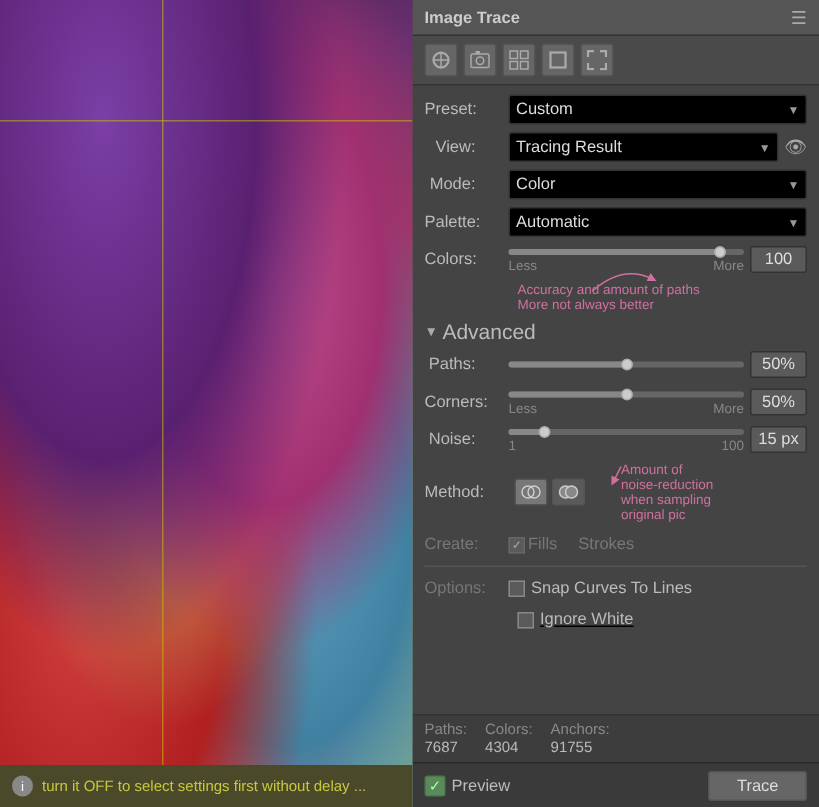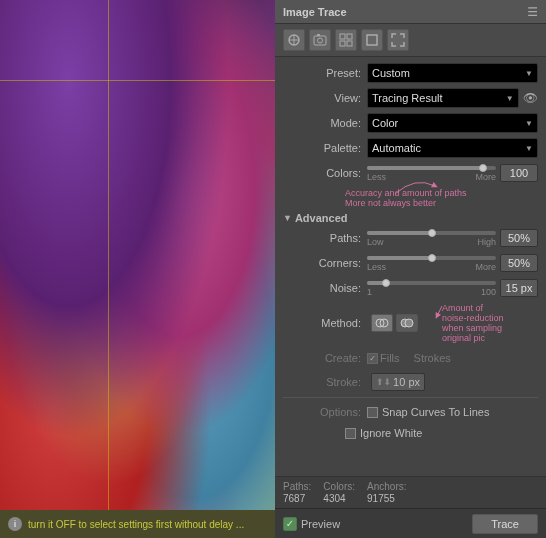"Preset:" .row-label { margin-left: 28px -> none; padding-right: 6px -> 22px }
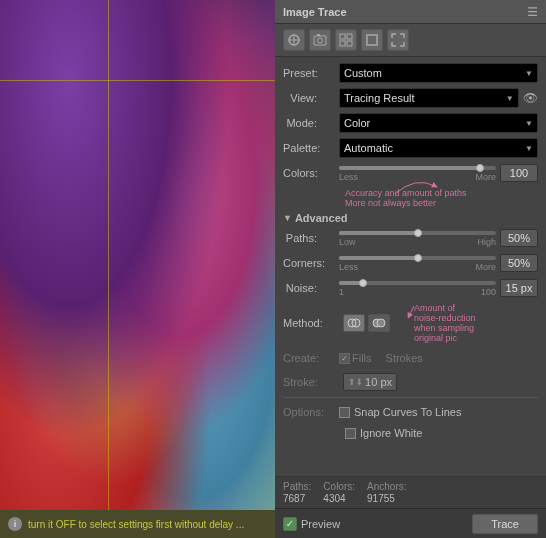"Advanced" .section-title { font-size: 11px -> 14px; font-weight: bold -> normal }
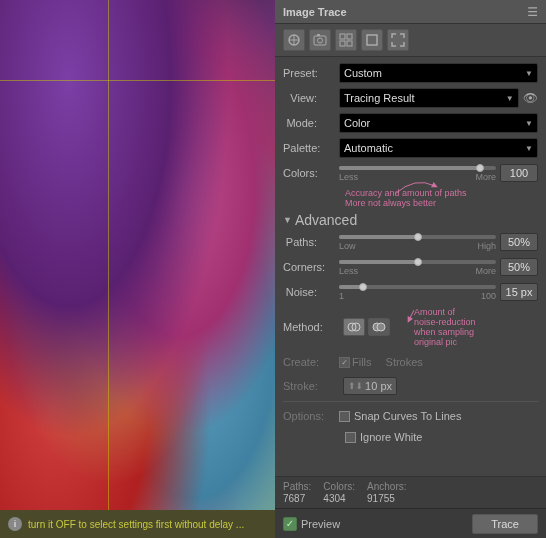"Low" div.slider-labels { html: <div> <span>Low</span> <span>High</span> </div> -> none }
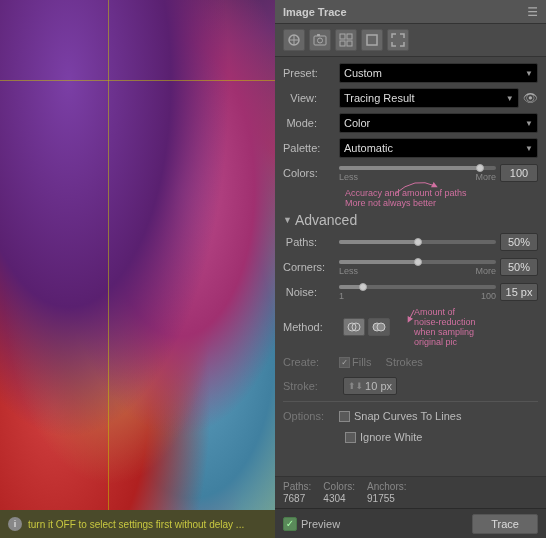"Stroke:" div.row { html: <div> <span>Stroke:</span> <div> <div> <span>⬆⬇</span> <span>10 px</span> </div> </div> </div> -> none }
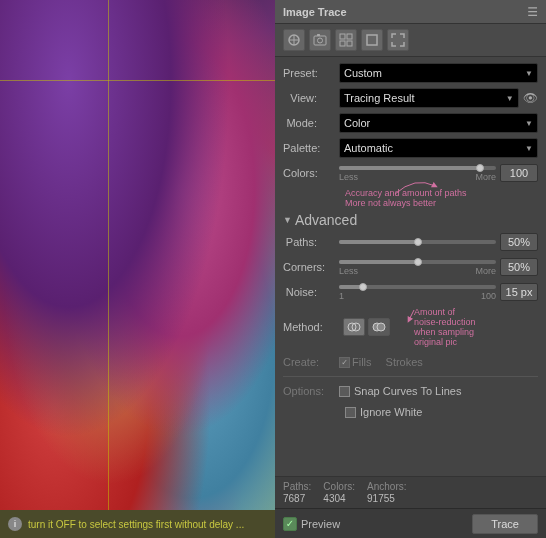"Ignore White" .checkbox-row { text-decoration: none -> underline }
